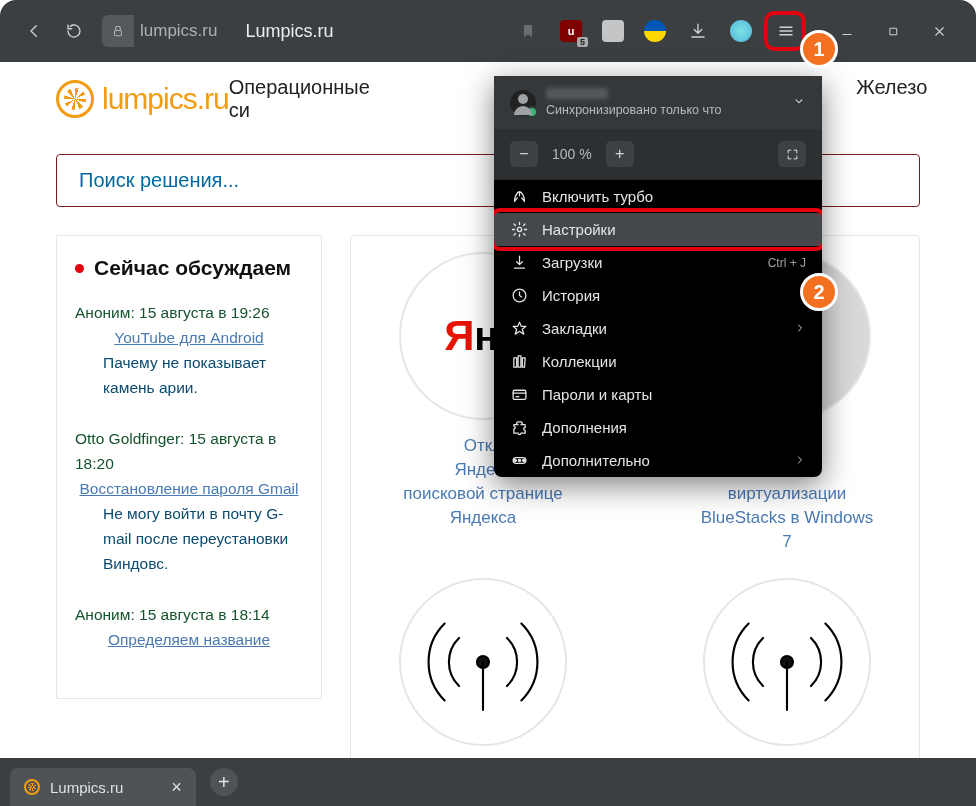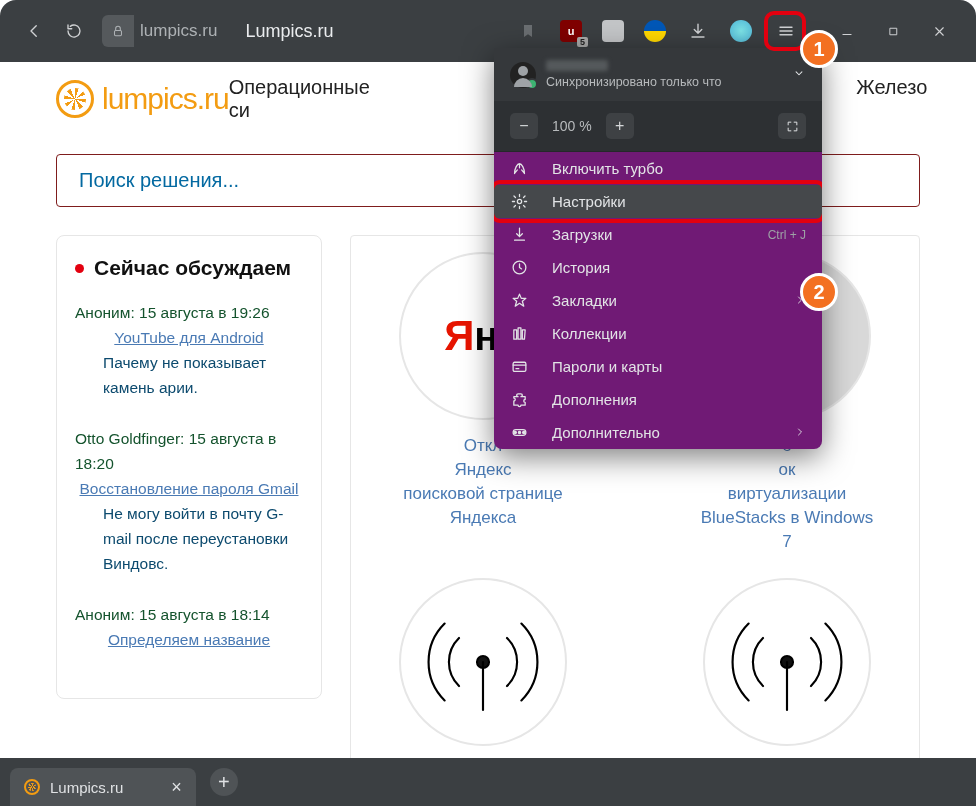"Синхронизировано только что" .menu { background: #701a75 -> #000000; top: 48px -> 76px }
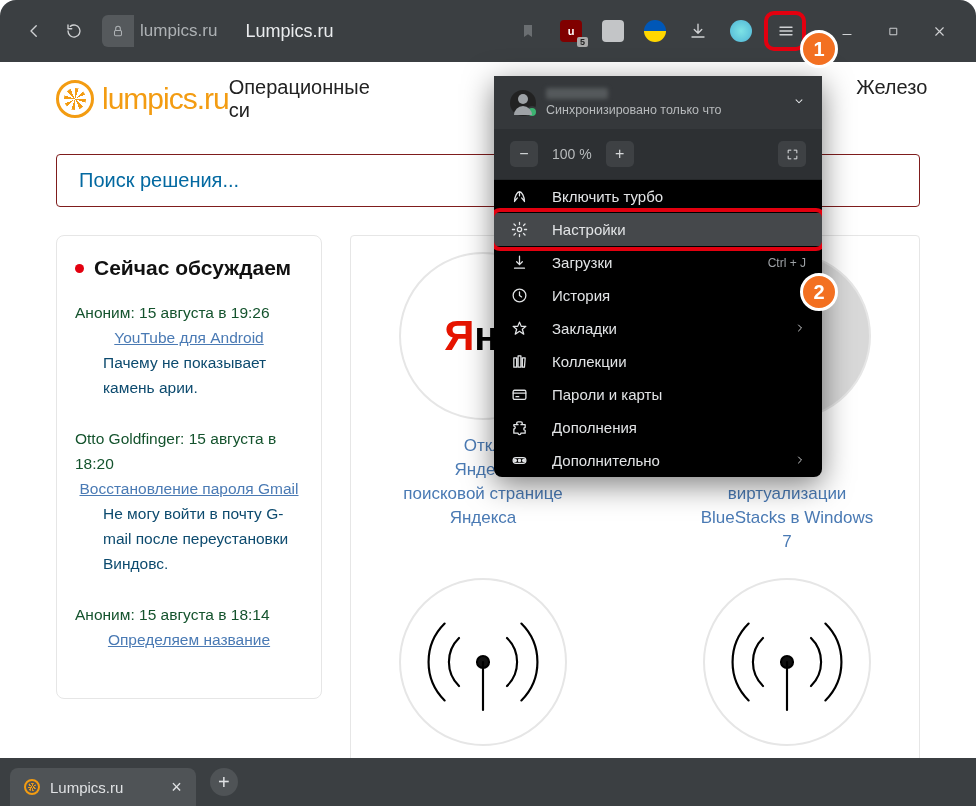"Включить турбо" .menu-item { gap: 24px -> 14px }
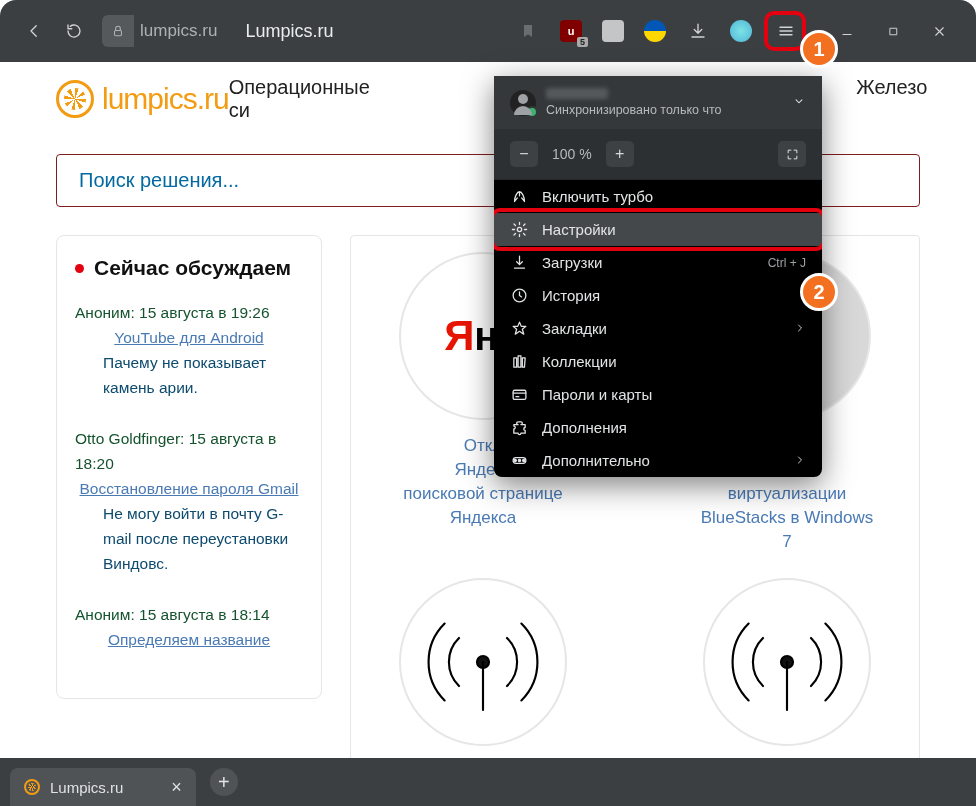"Сейчас обсуждаем" .side-box { border-radius: 8px -> 1px }
